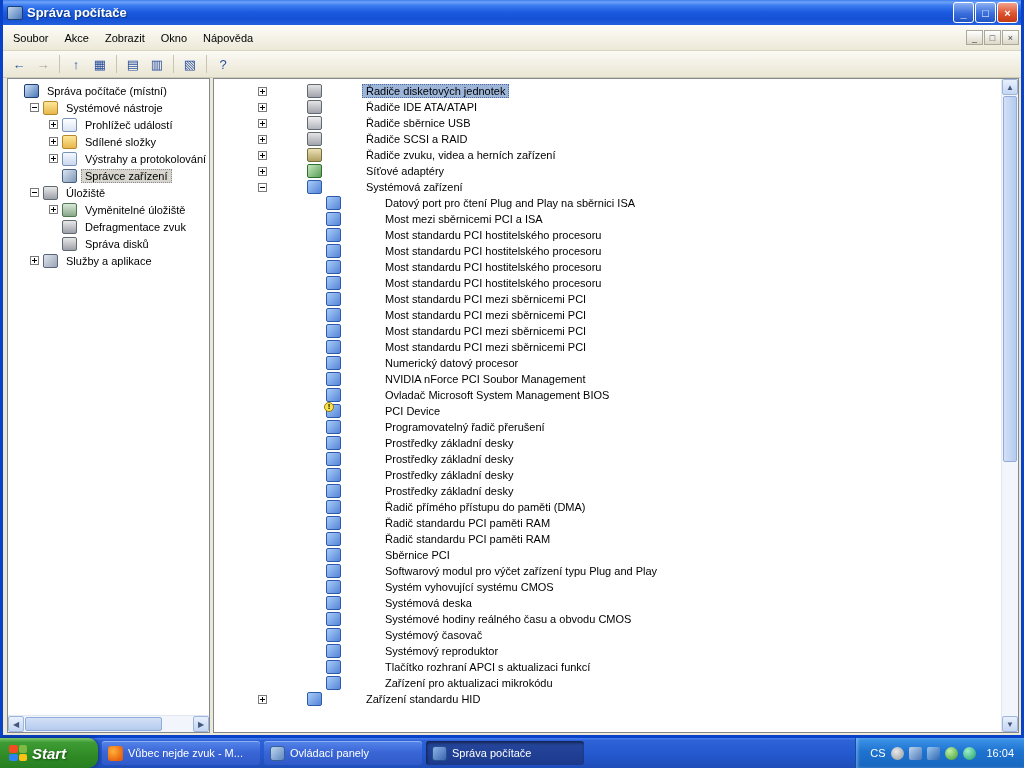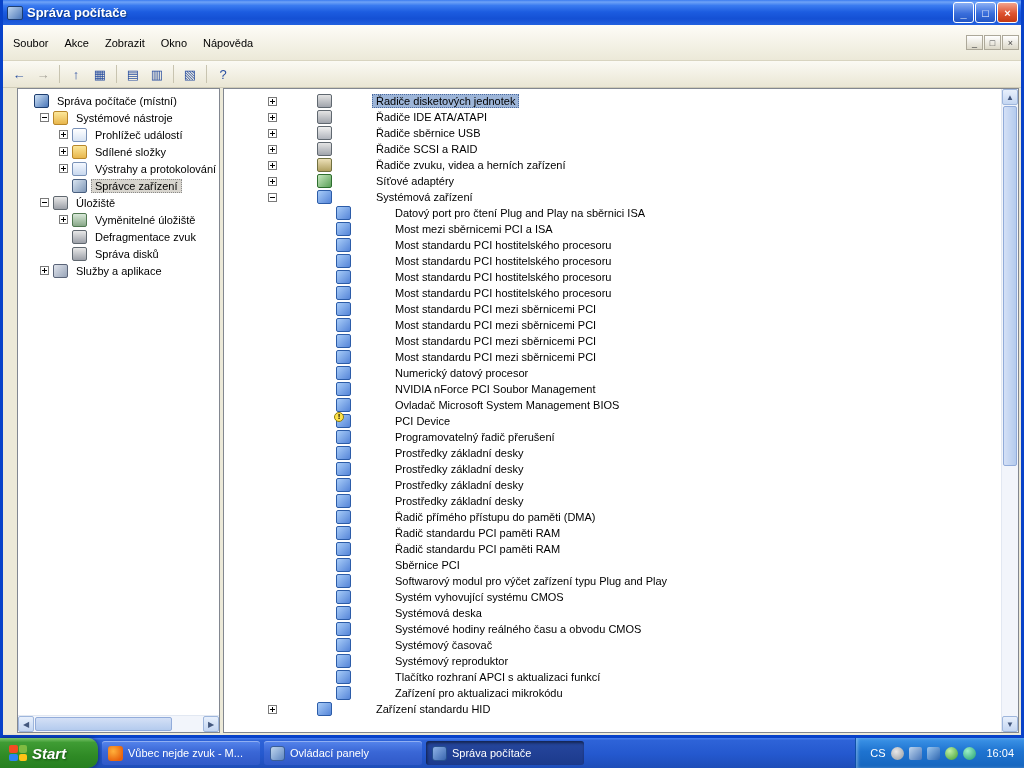"Soubor" .menubar { height: 36px -> 26px }
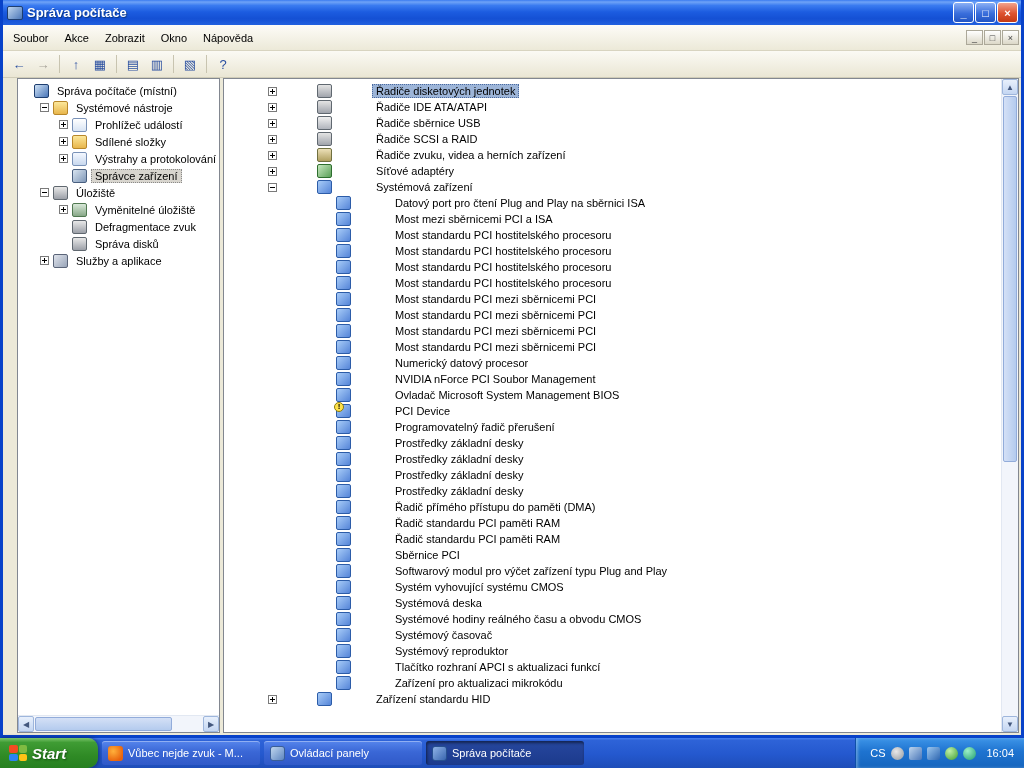"Správa počítače (místní)" .content { padding: 0 2px 2px 14px -> 0 2px 2px 4px }
